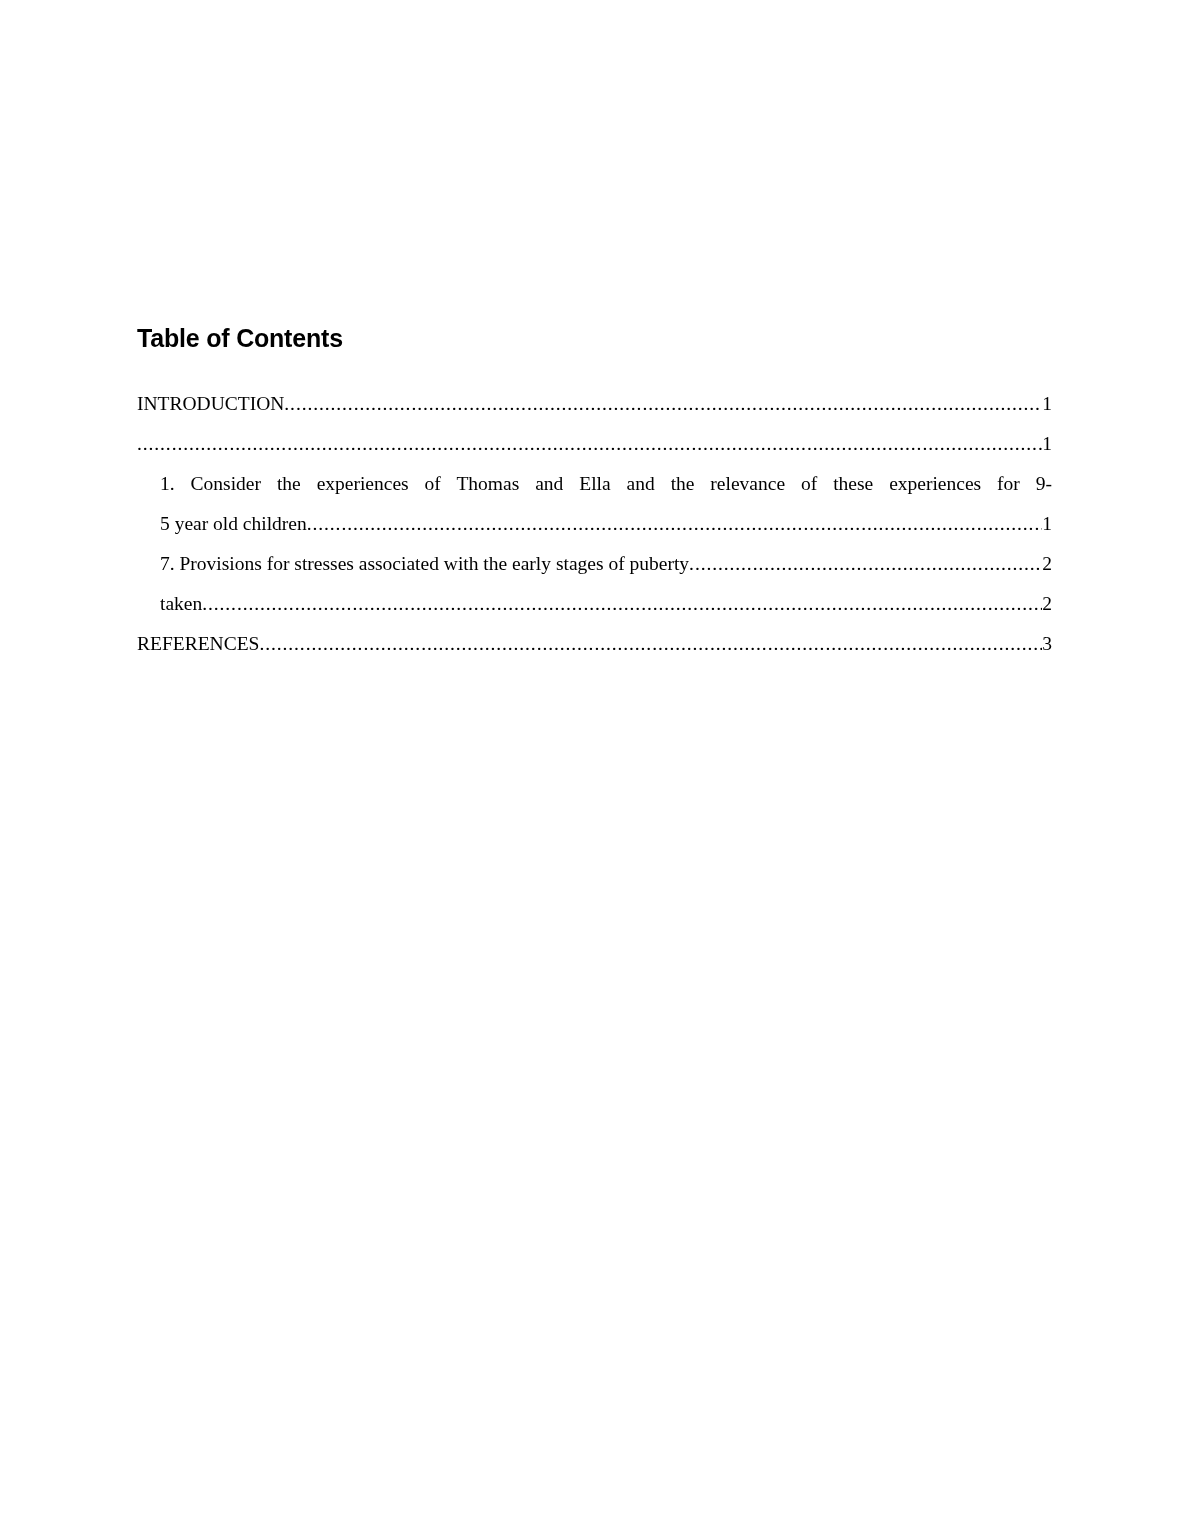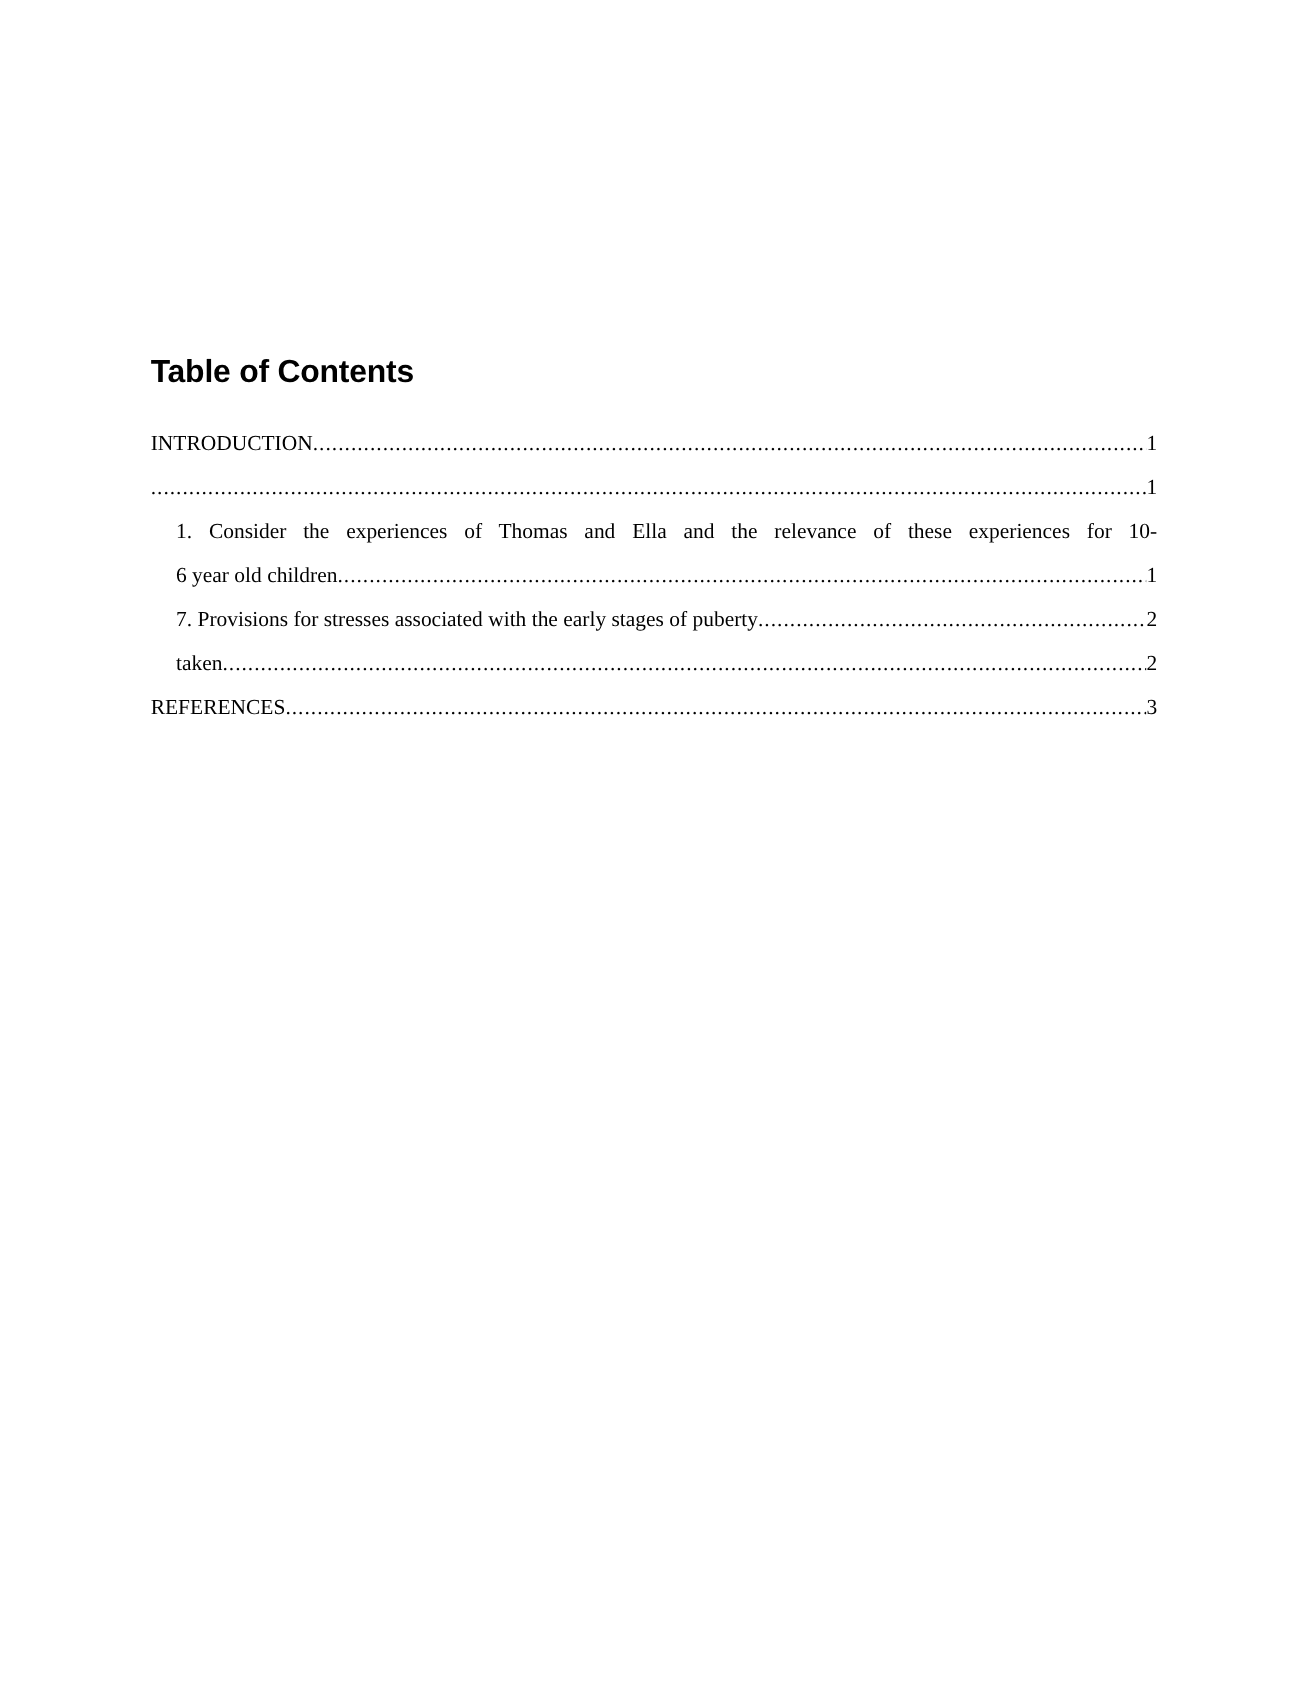"Table of Contents" .doc-title { font-size: 29px -> 25px }
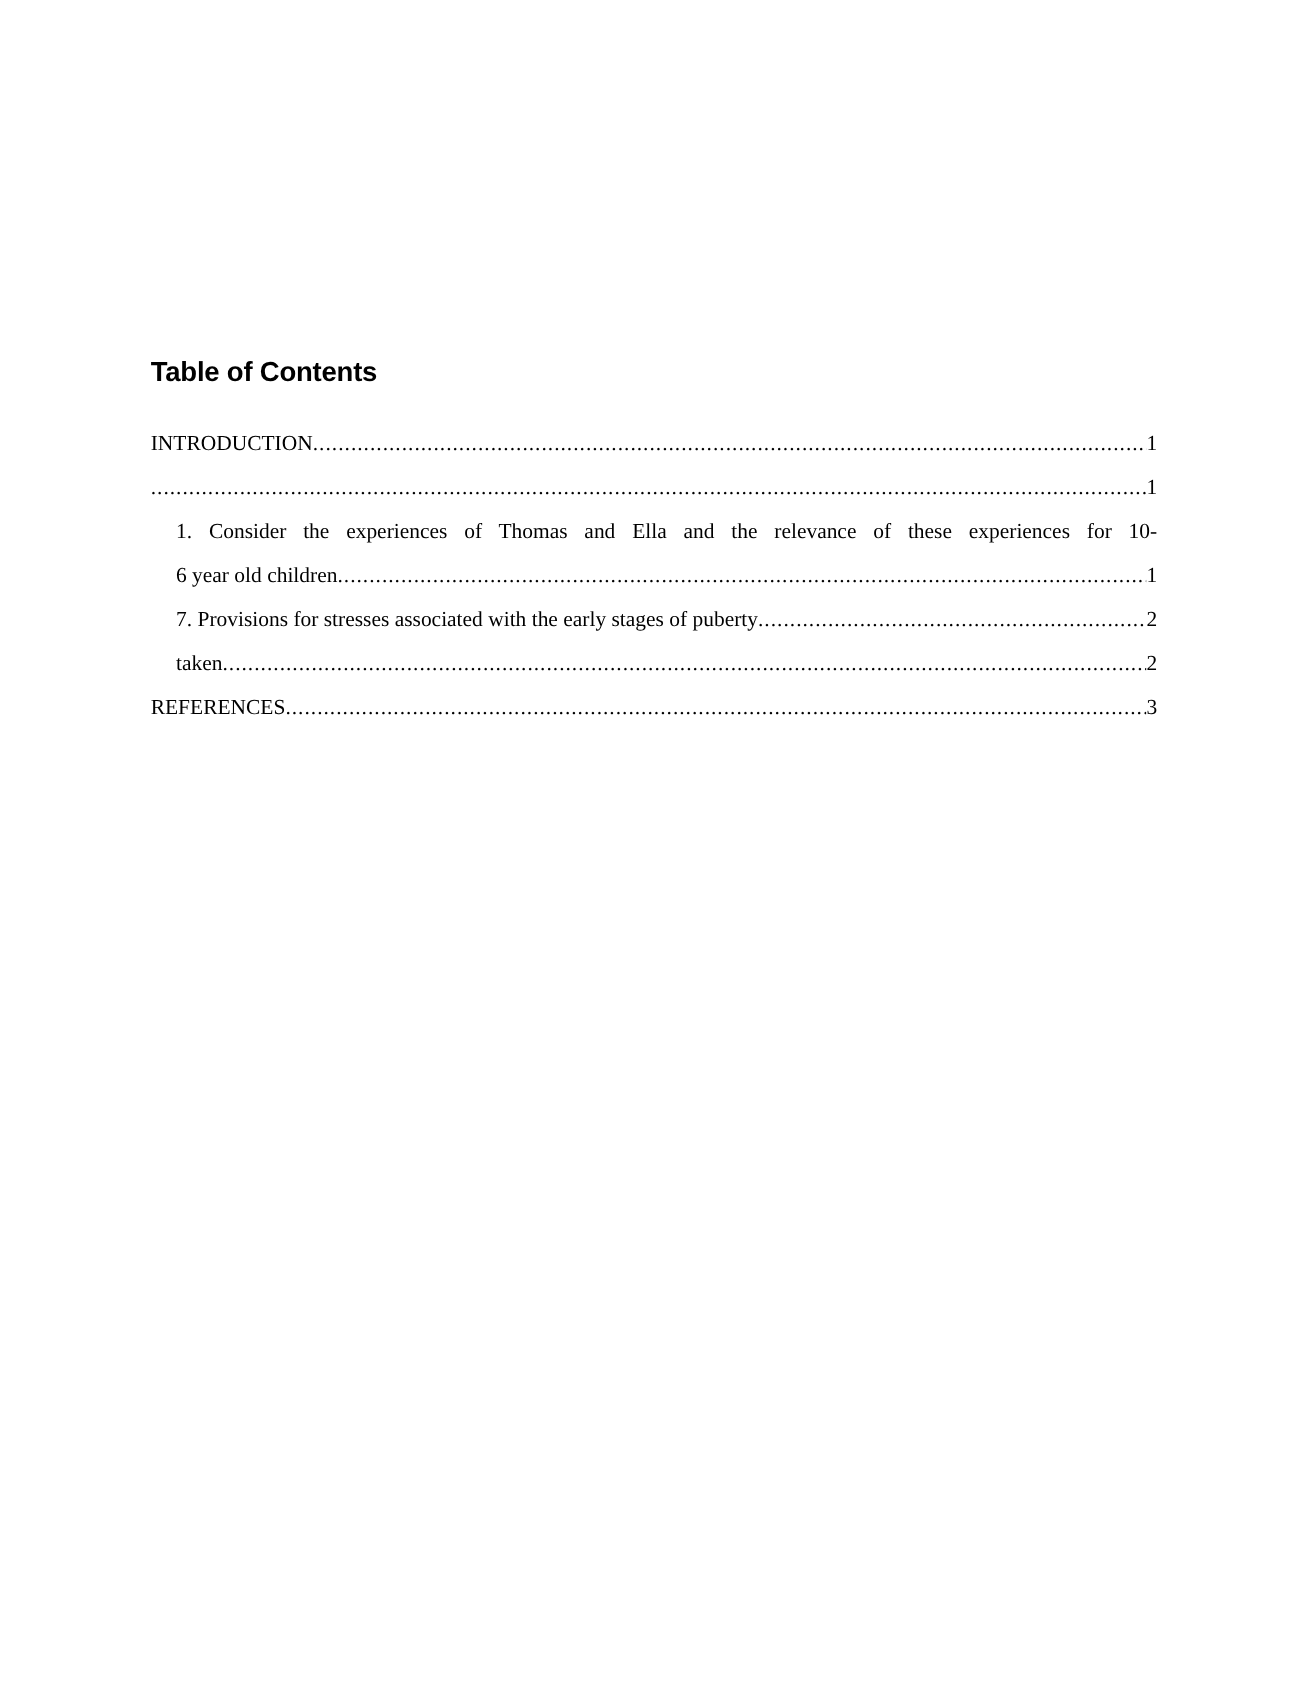"1. Consider the experiences of" div.wrap-line { text: 10- -> 9- }
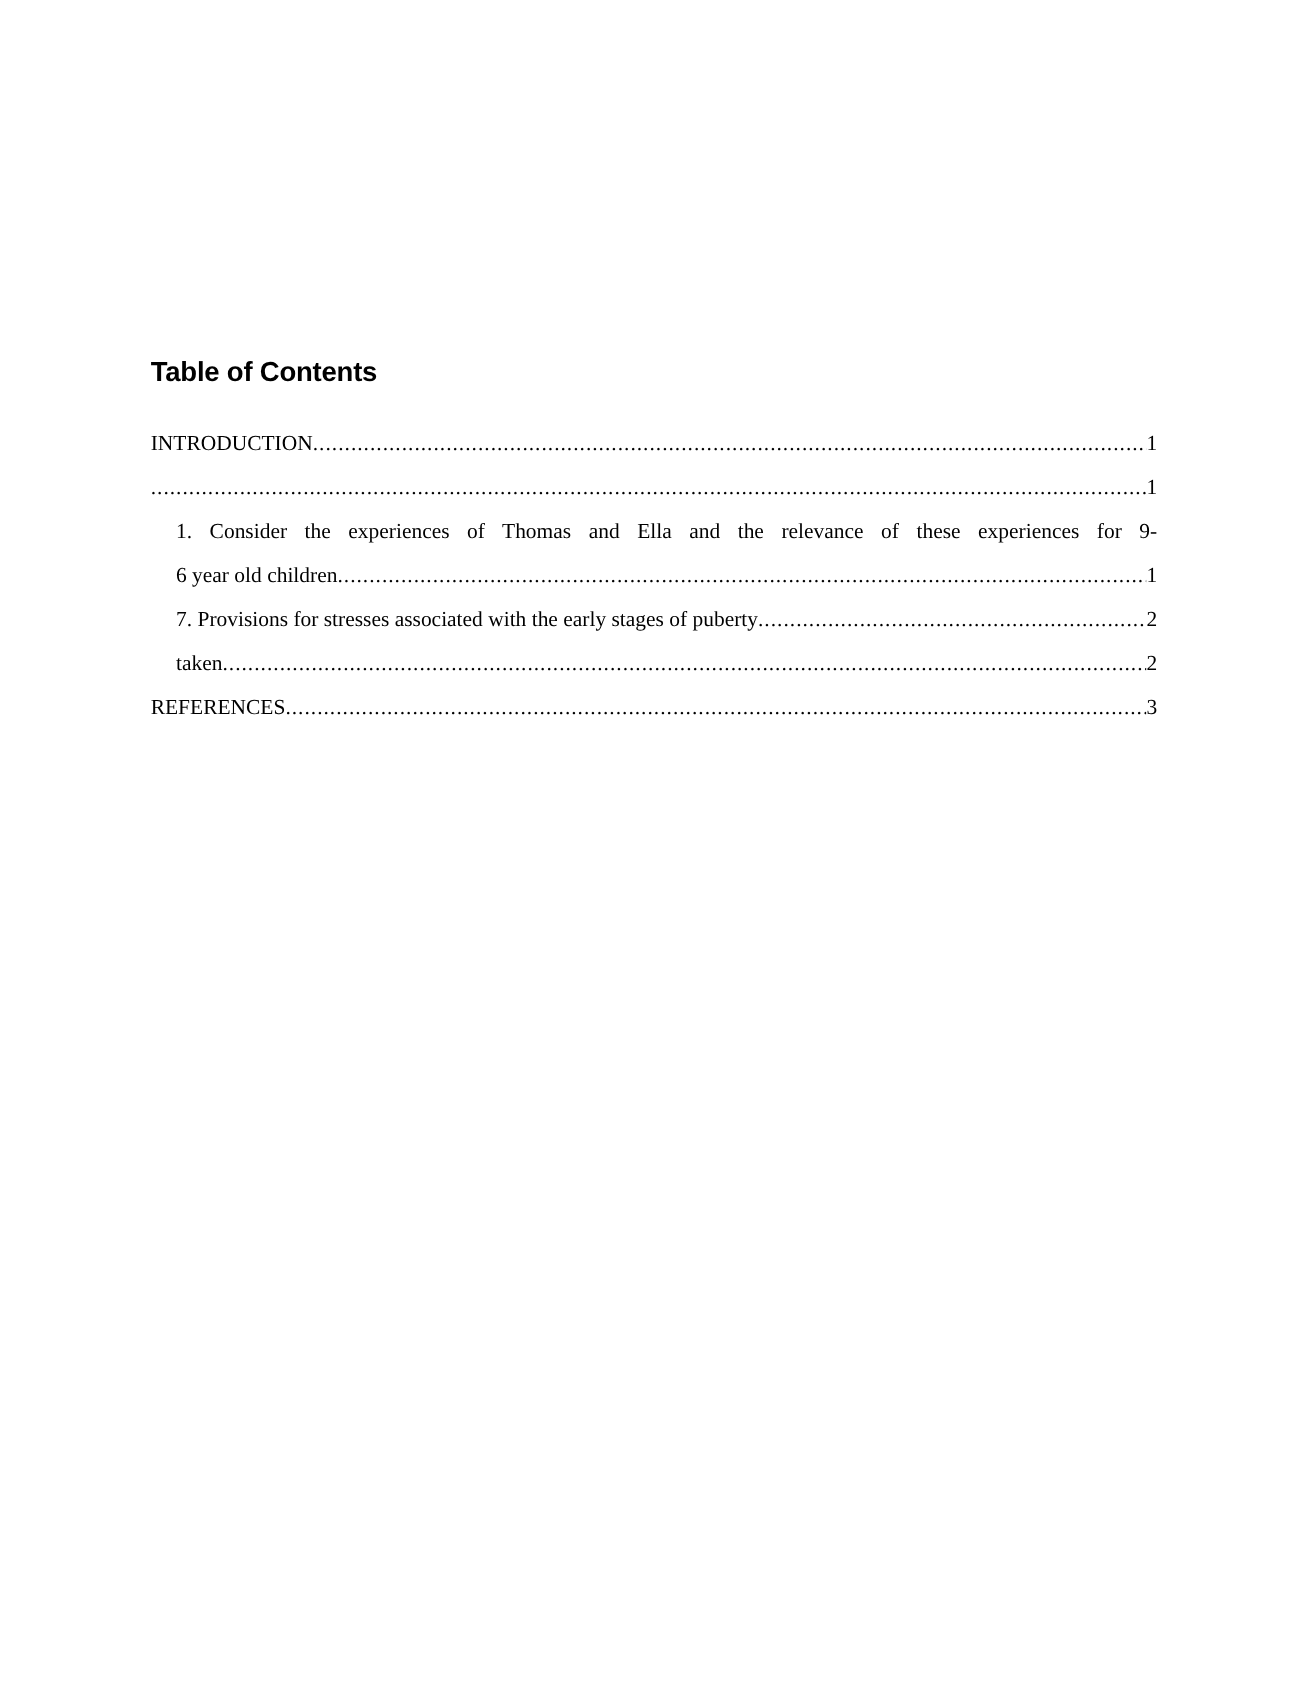"6 year old children" span.entry-text { text: 6 -> 5 }
